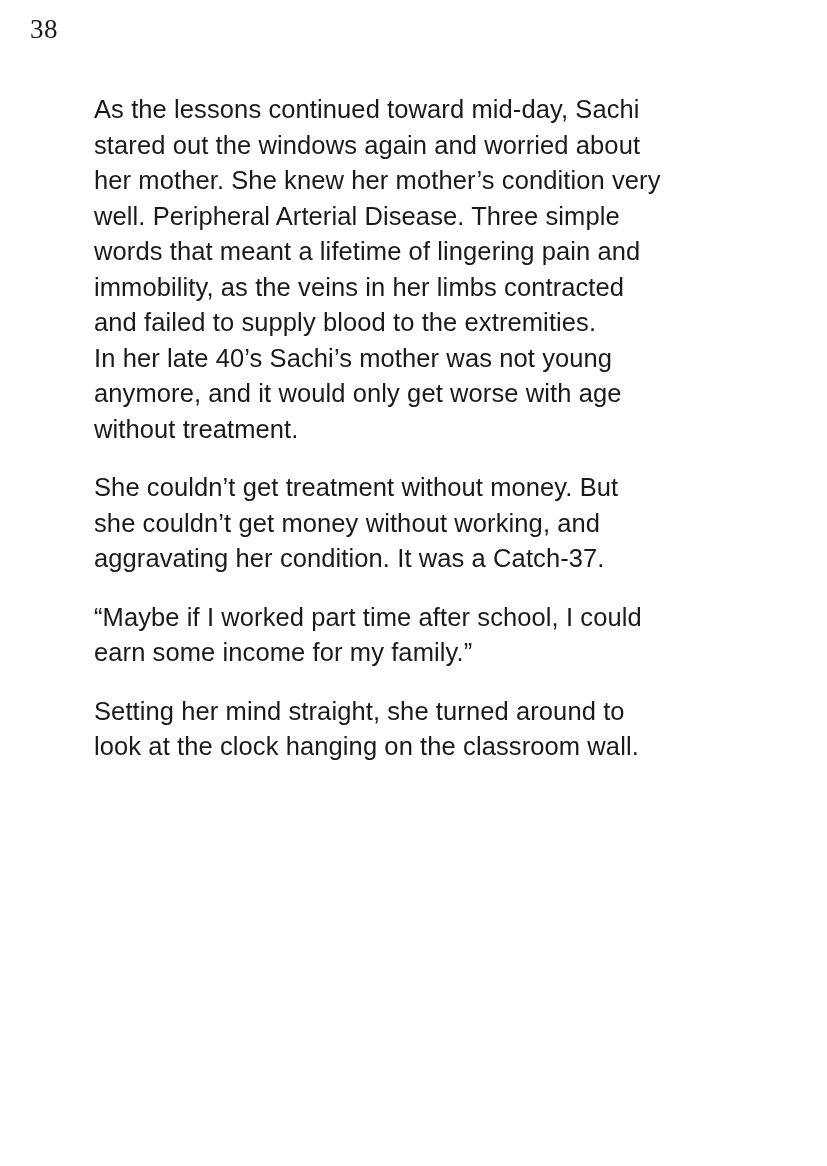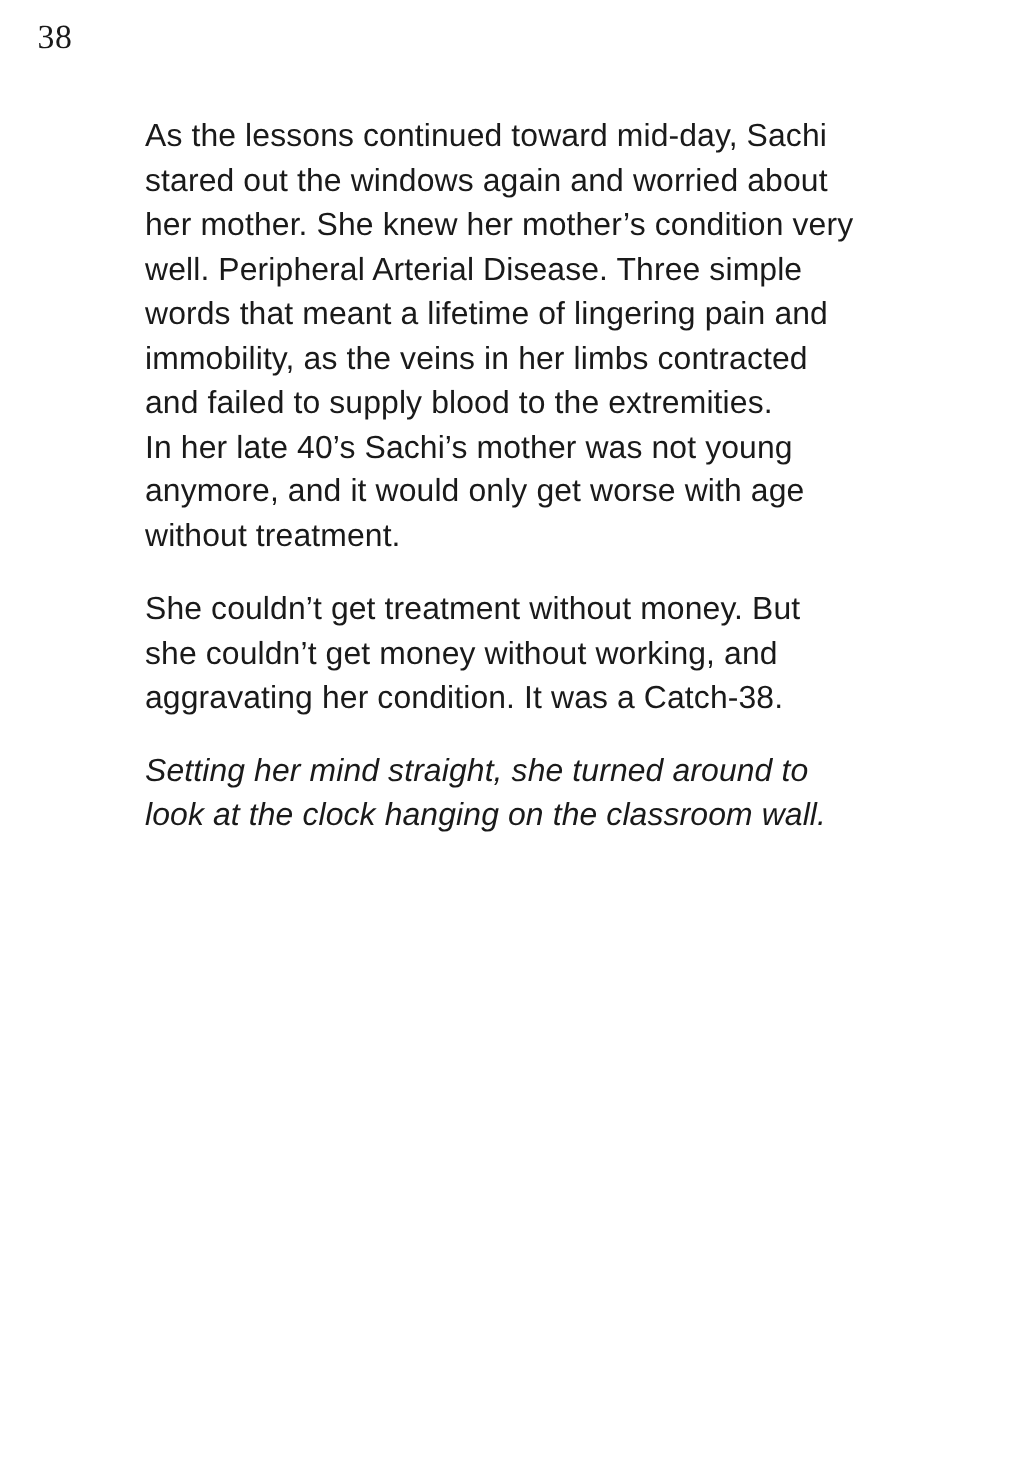"As the lessons continued toward" .body-text { left: 116px -> 94px }
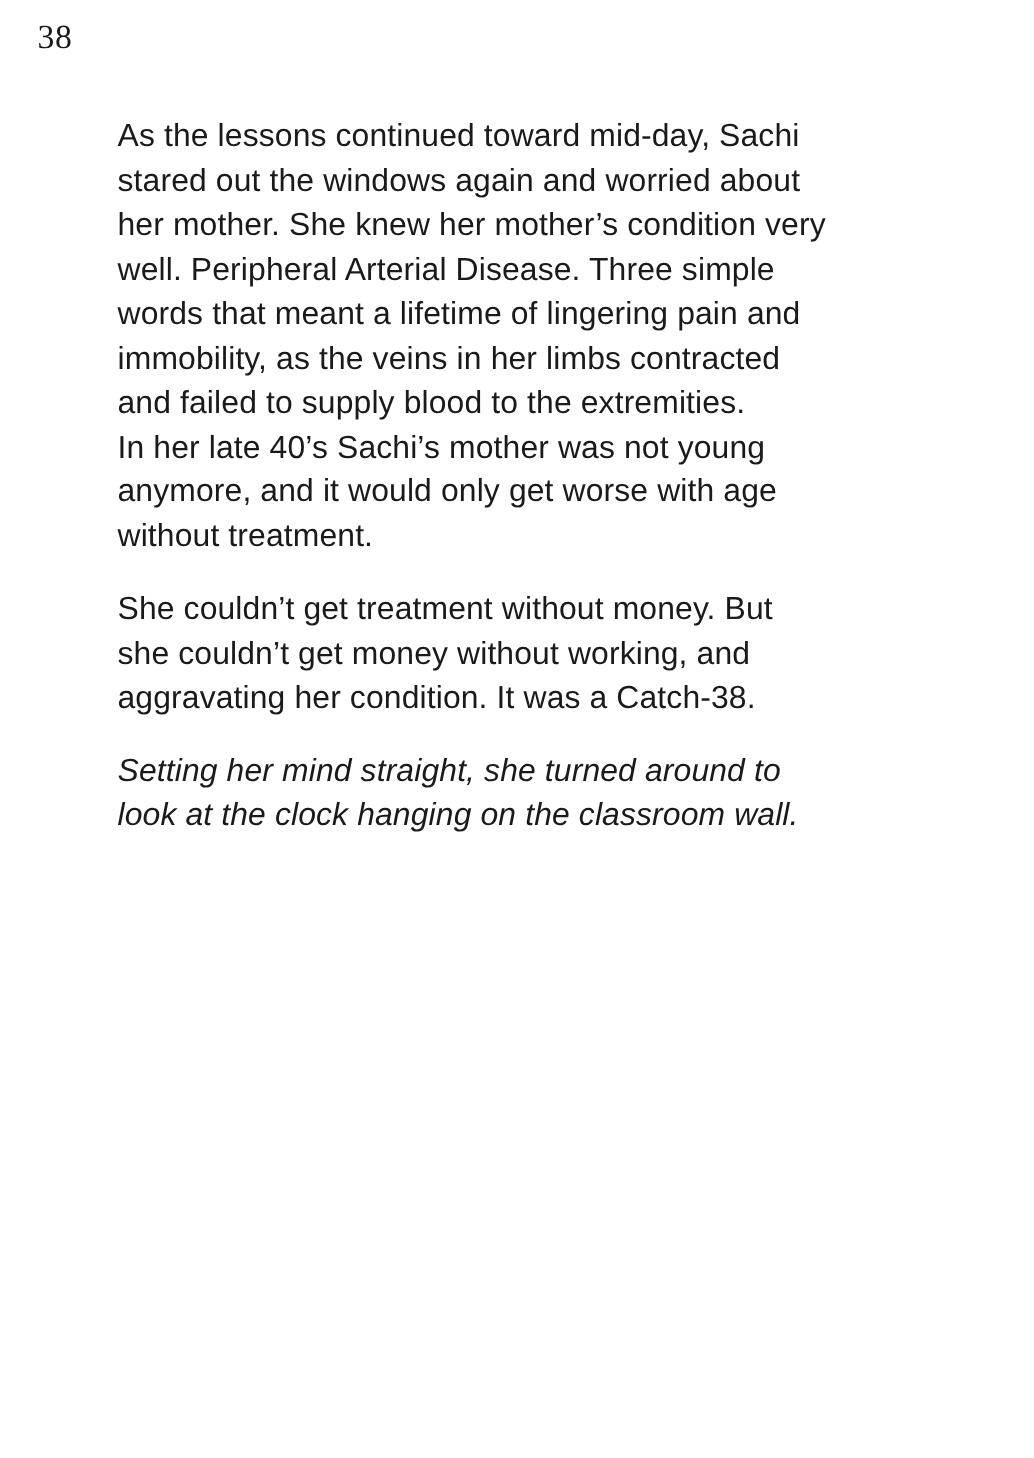"She couldn’t get treatment without" p.para { text: Catch-38 -> Catch-37 }
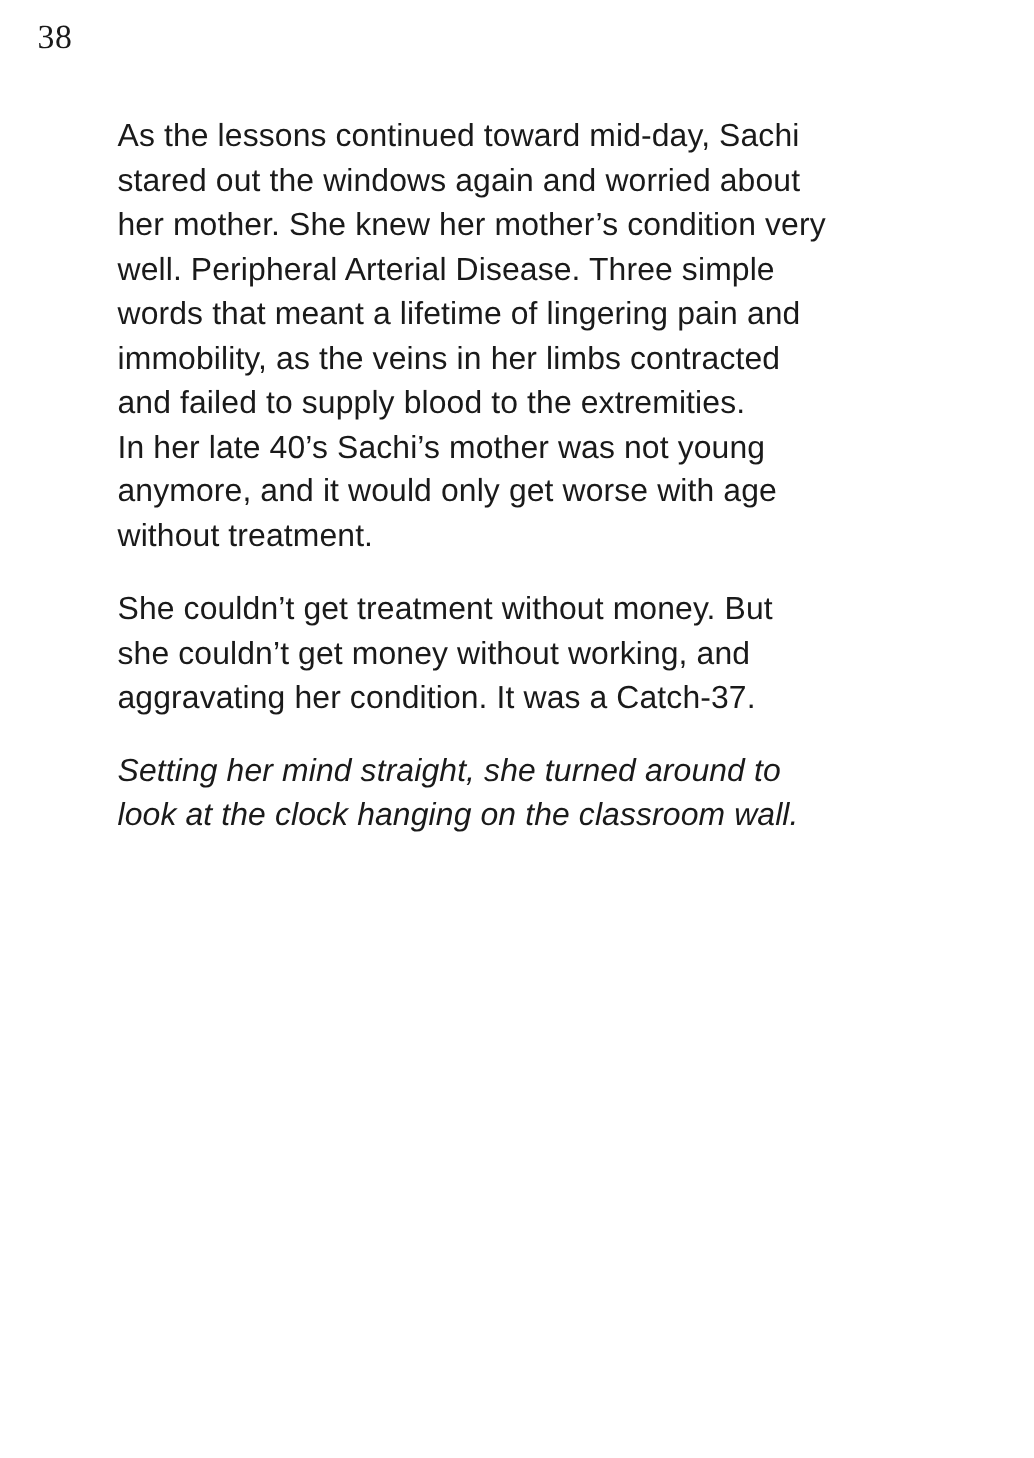"“Maybe if I worked part" p.para { html: none -> <p>“Maybe if I worked part time after school, I could earn some income for my family.”</p> }
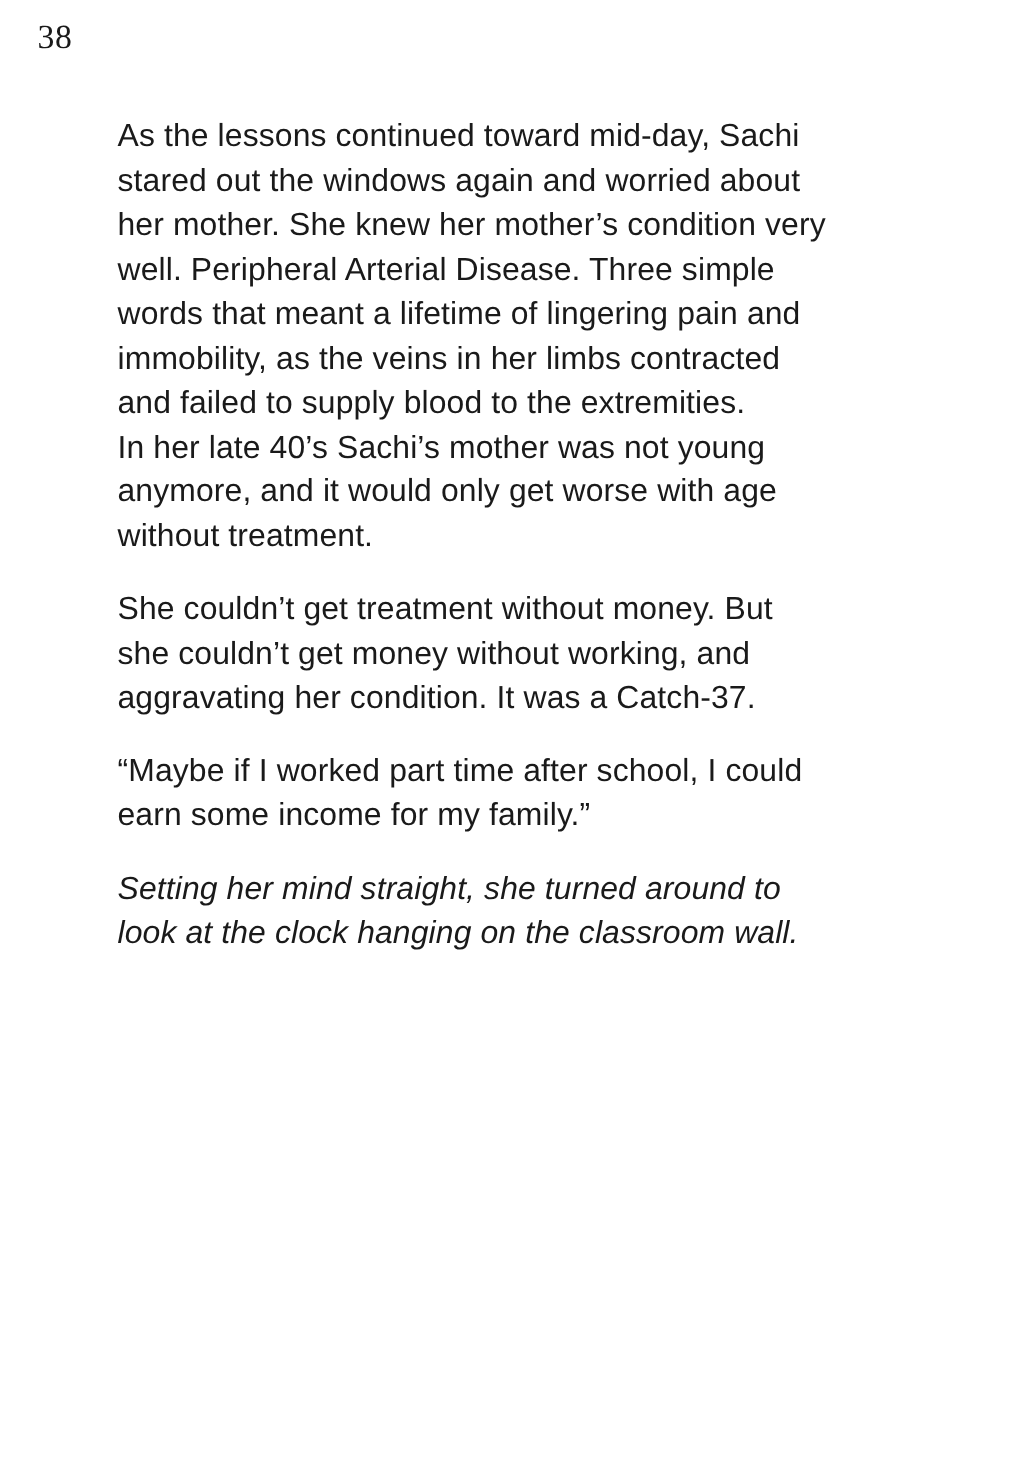"Setting her mind straight, she" .para:last-child { font-style: italic -> none }
